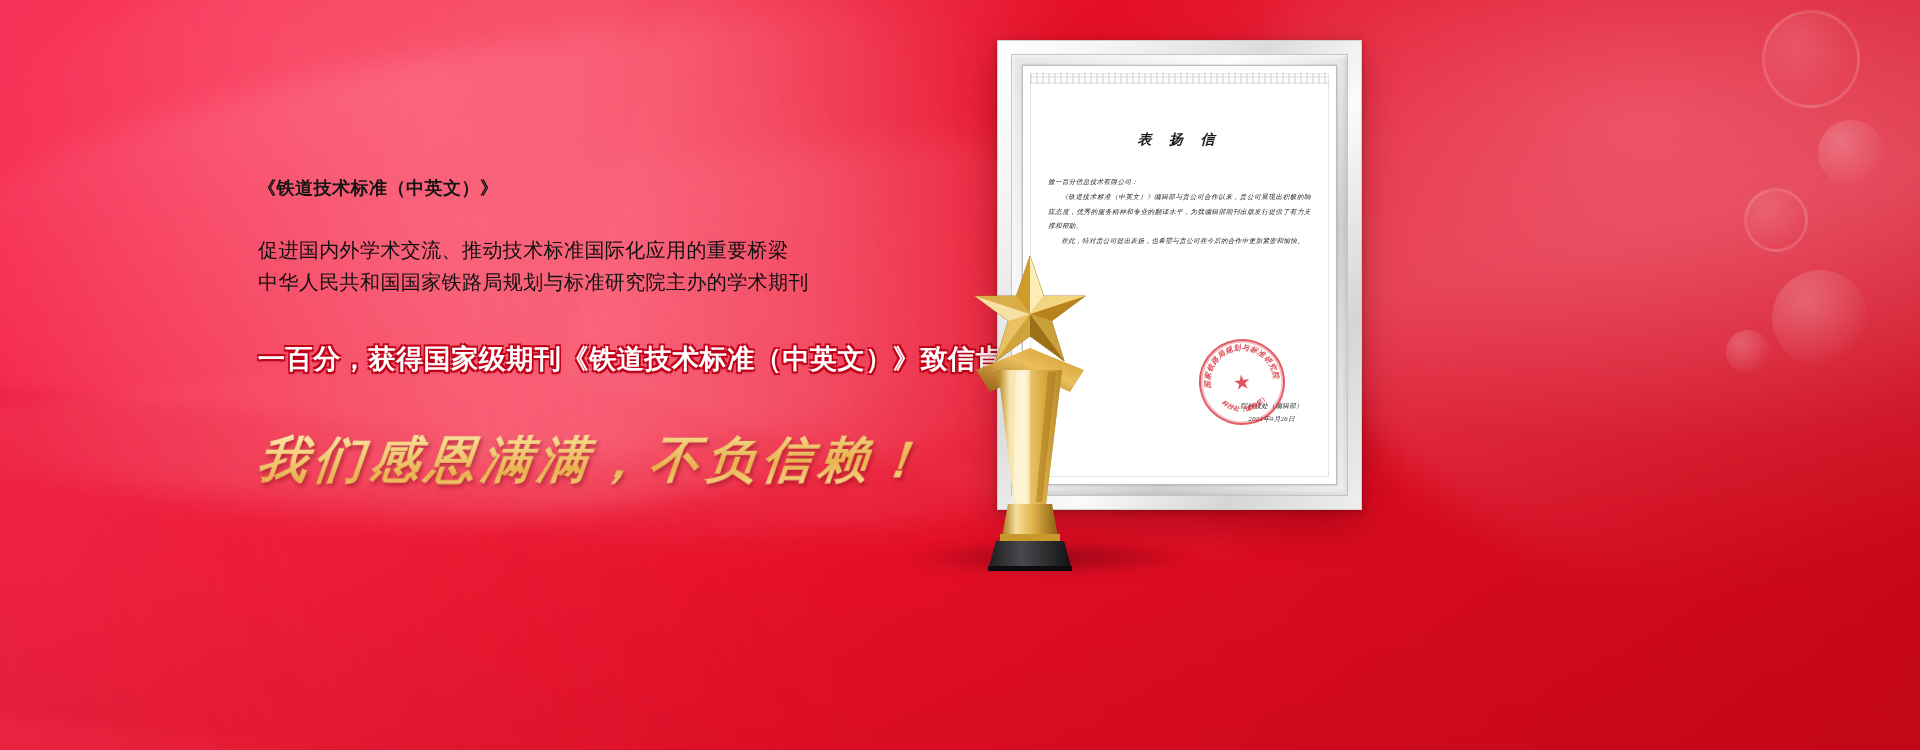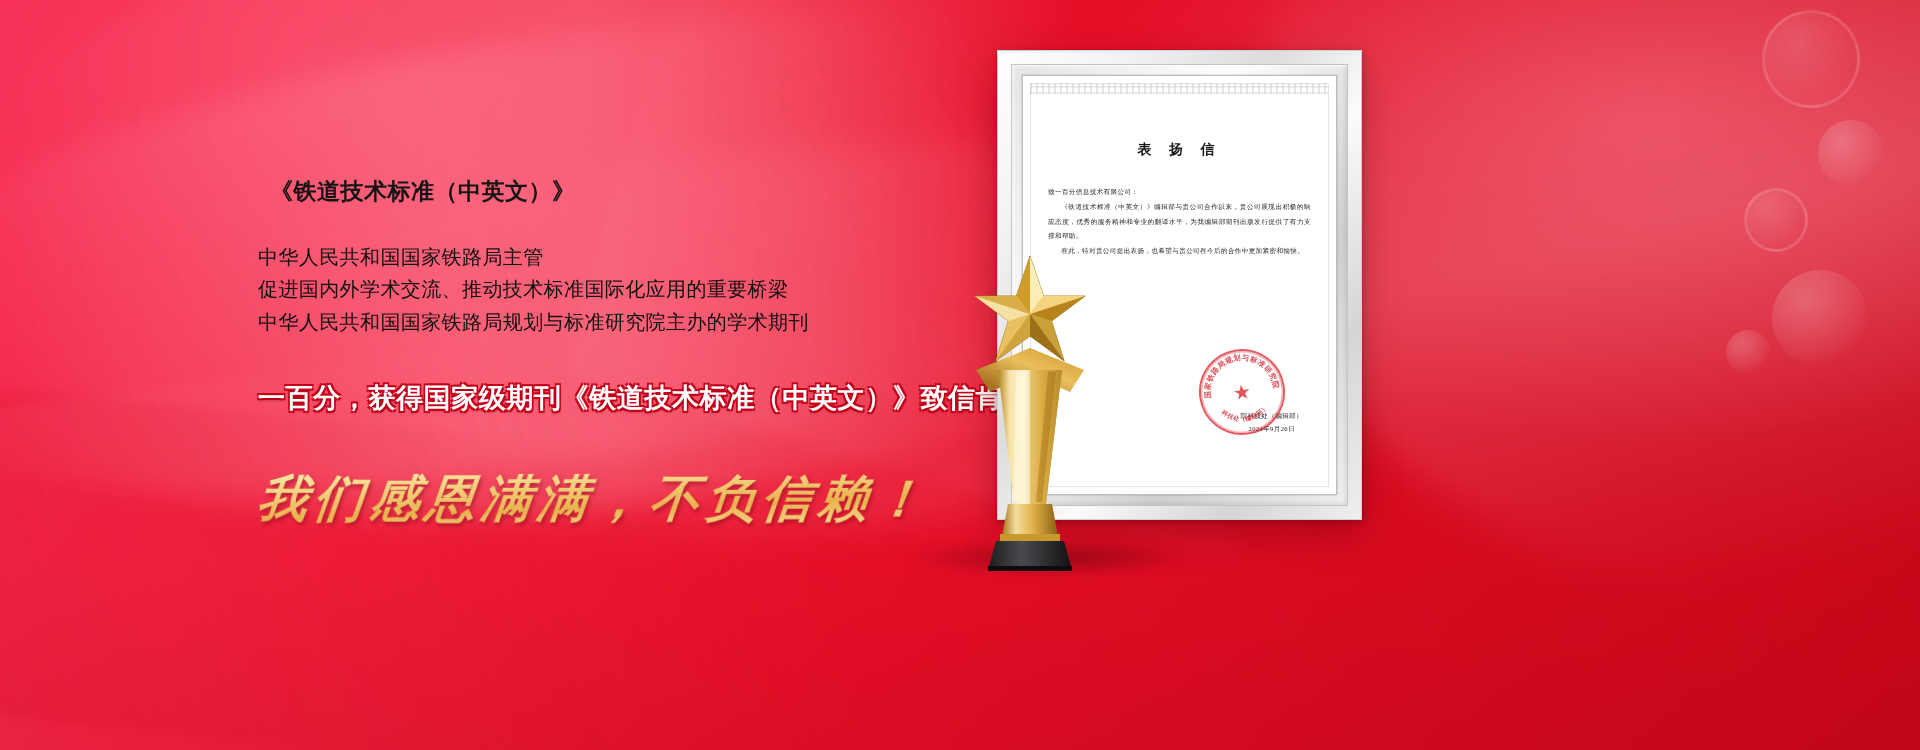"表 扬 信" .cert-wrap { font-style: none -> italic; top: 50px -> 40px }
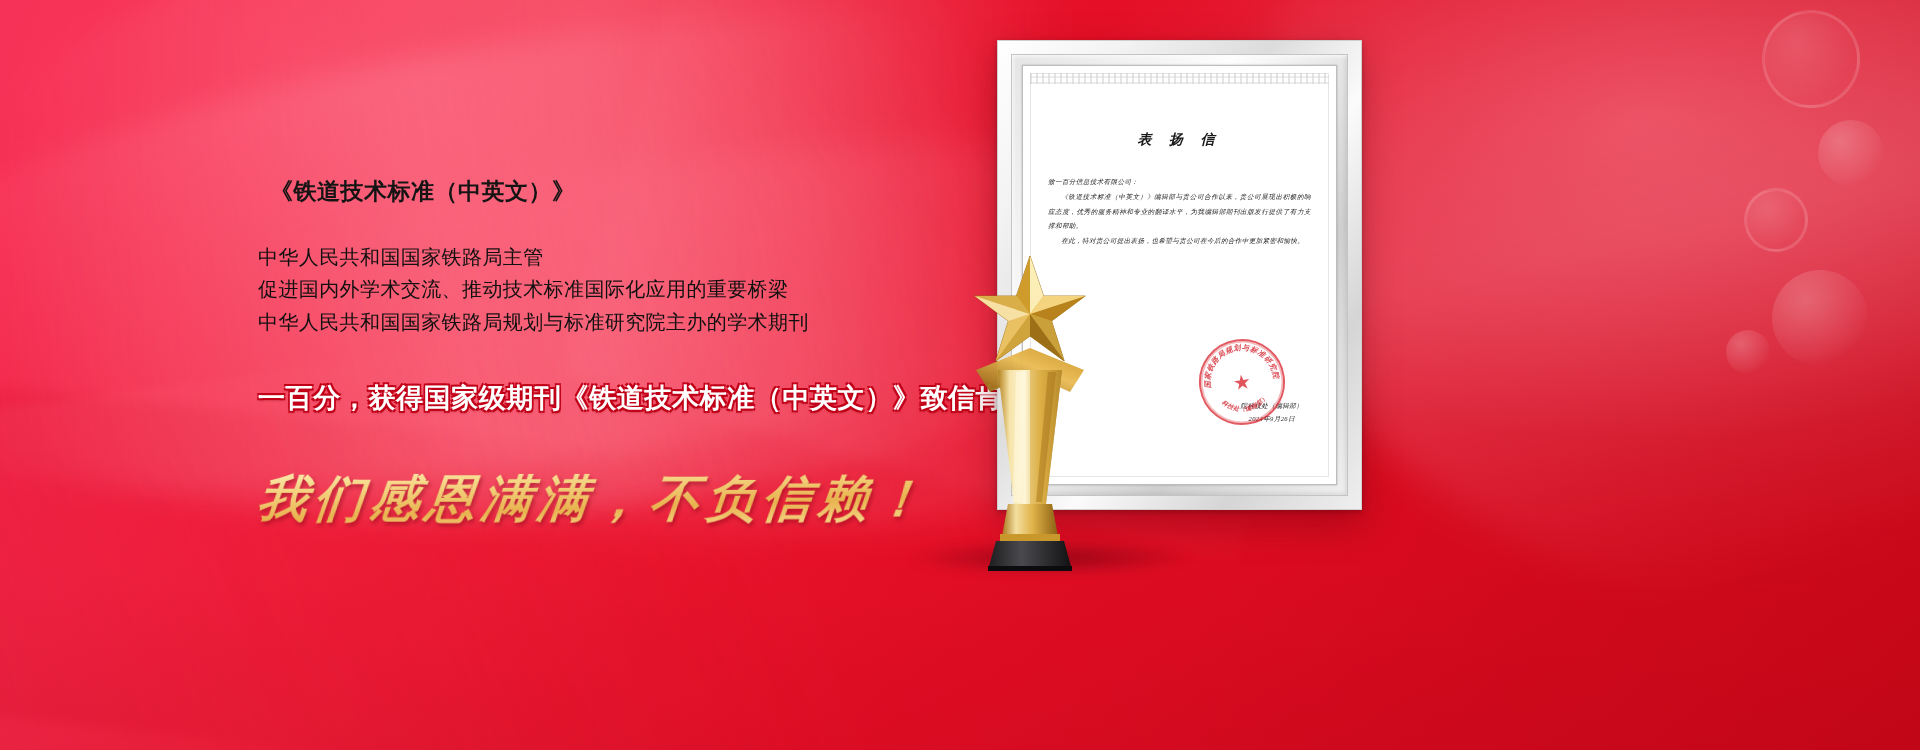"《铁道技术标准（中英文）》" .journal-title { font-size: 23px -> 18px; margin: 0 0 34px 12px -> 0 0 34px 0 }
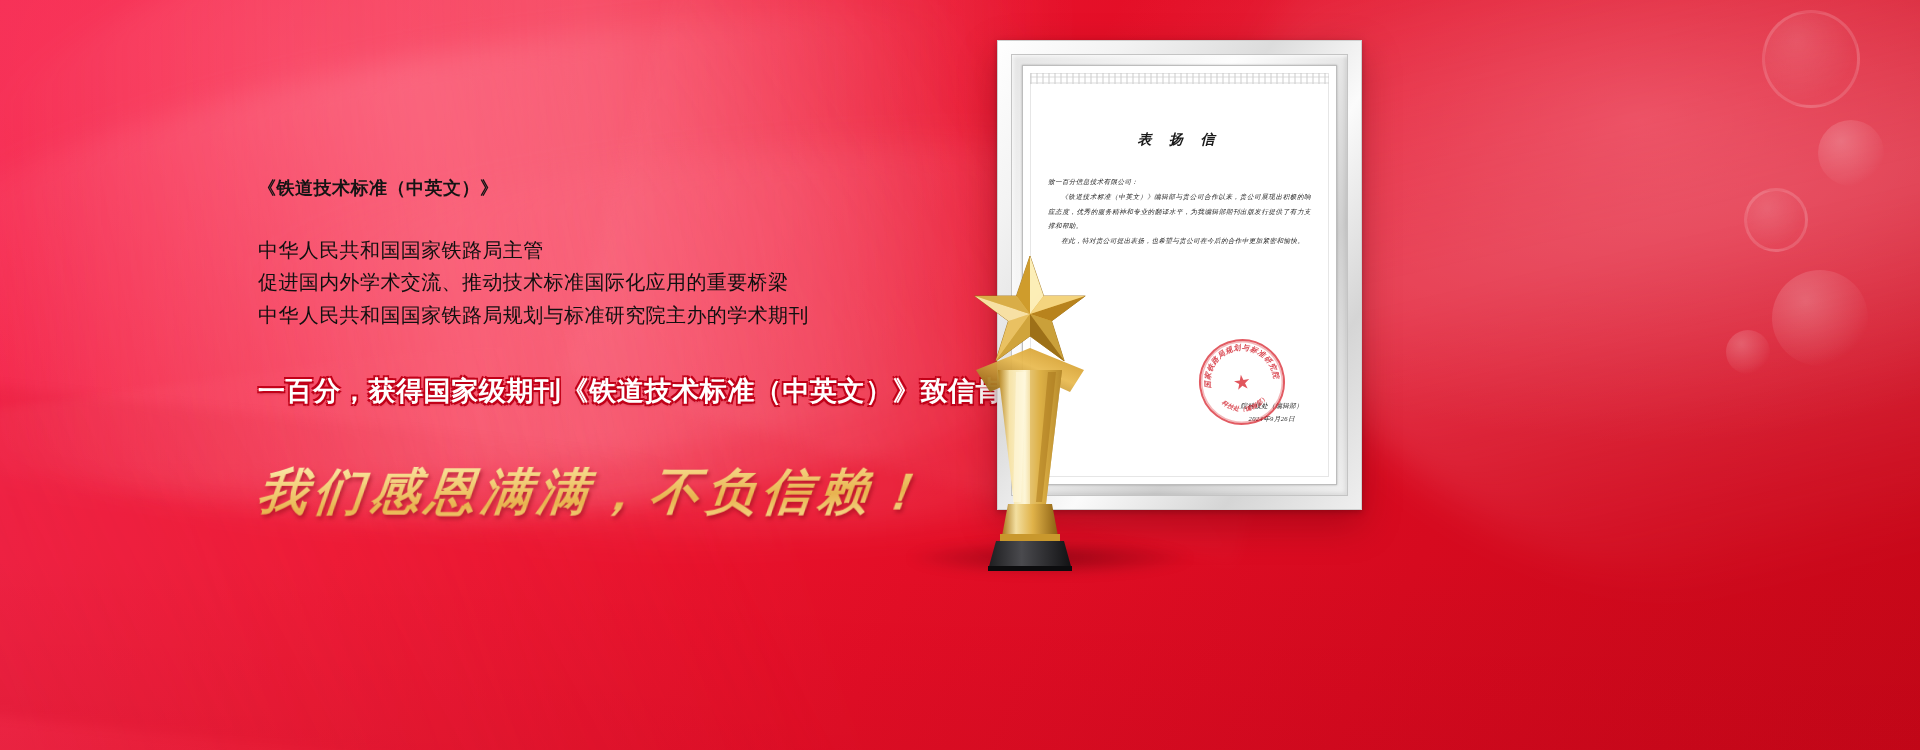"中华人民共和国国家铁路局主管" li { html: <li>中华人民共和国国家铁路局主管</li> -> none }
